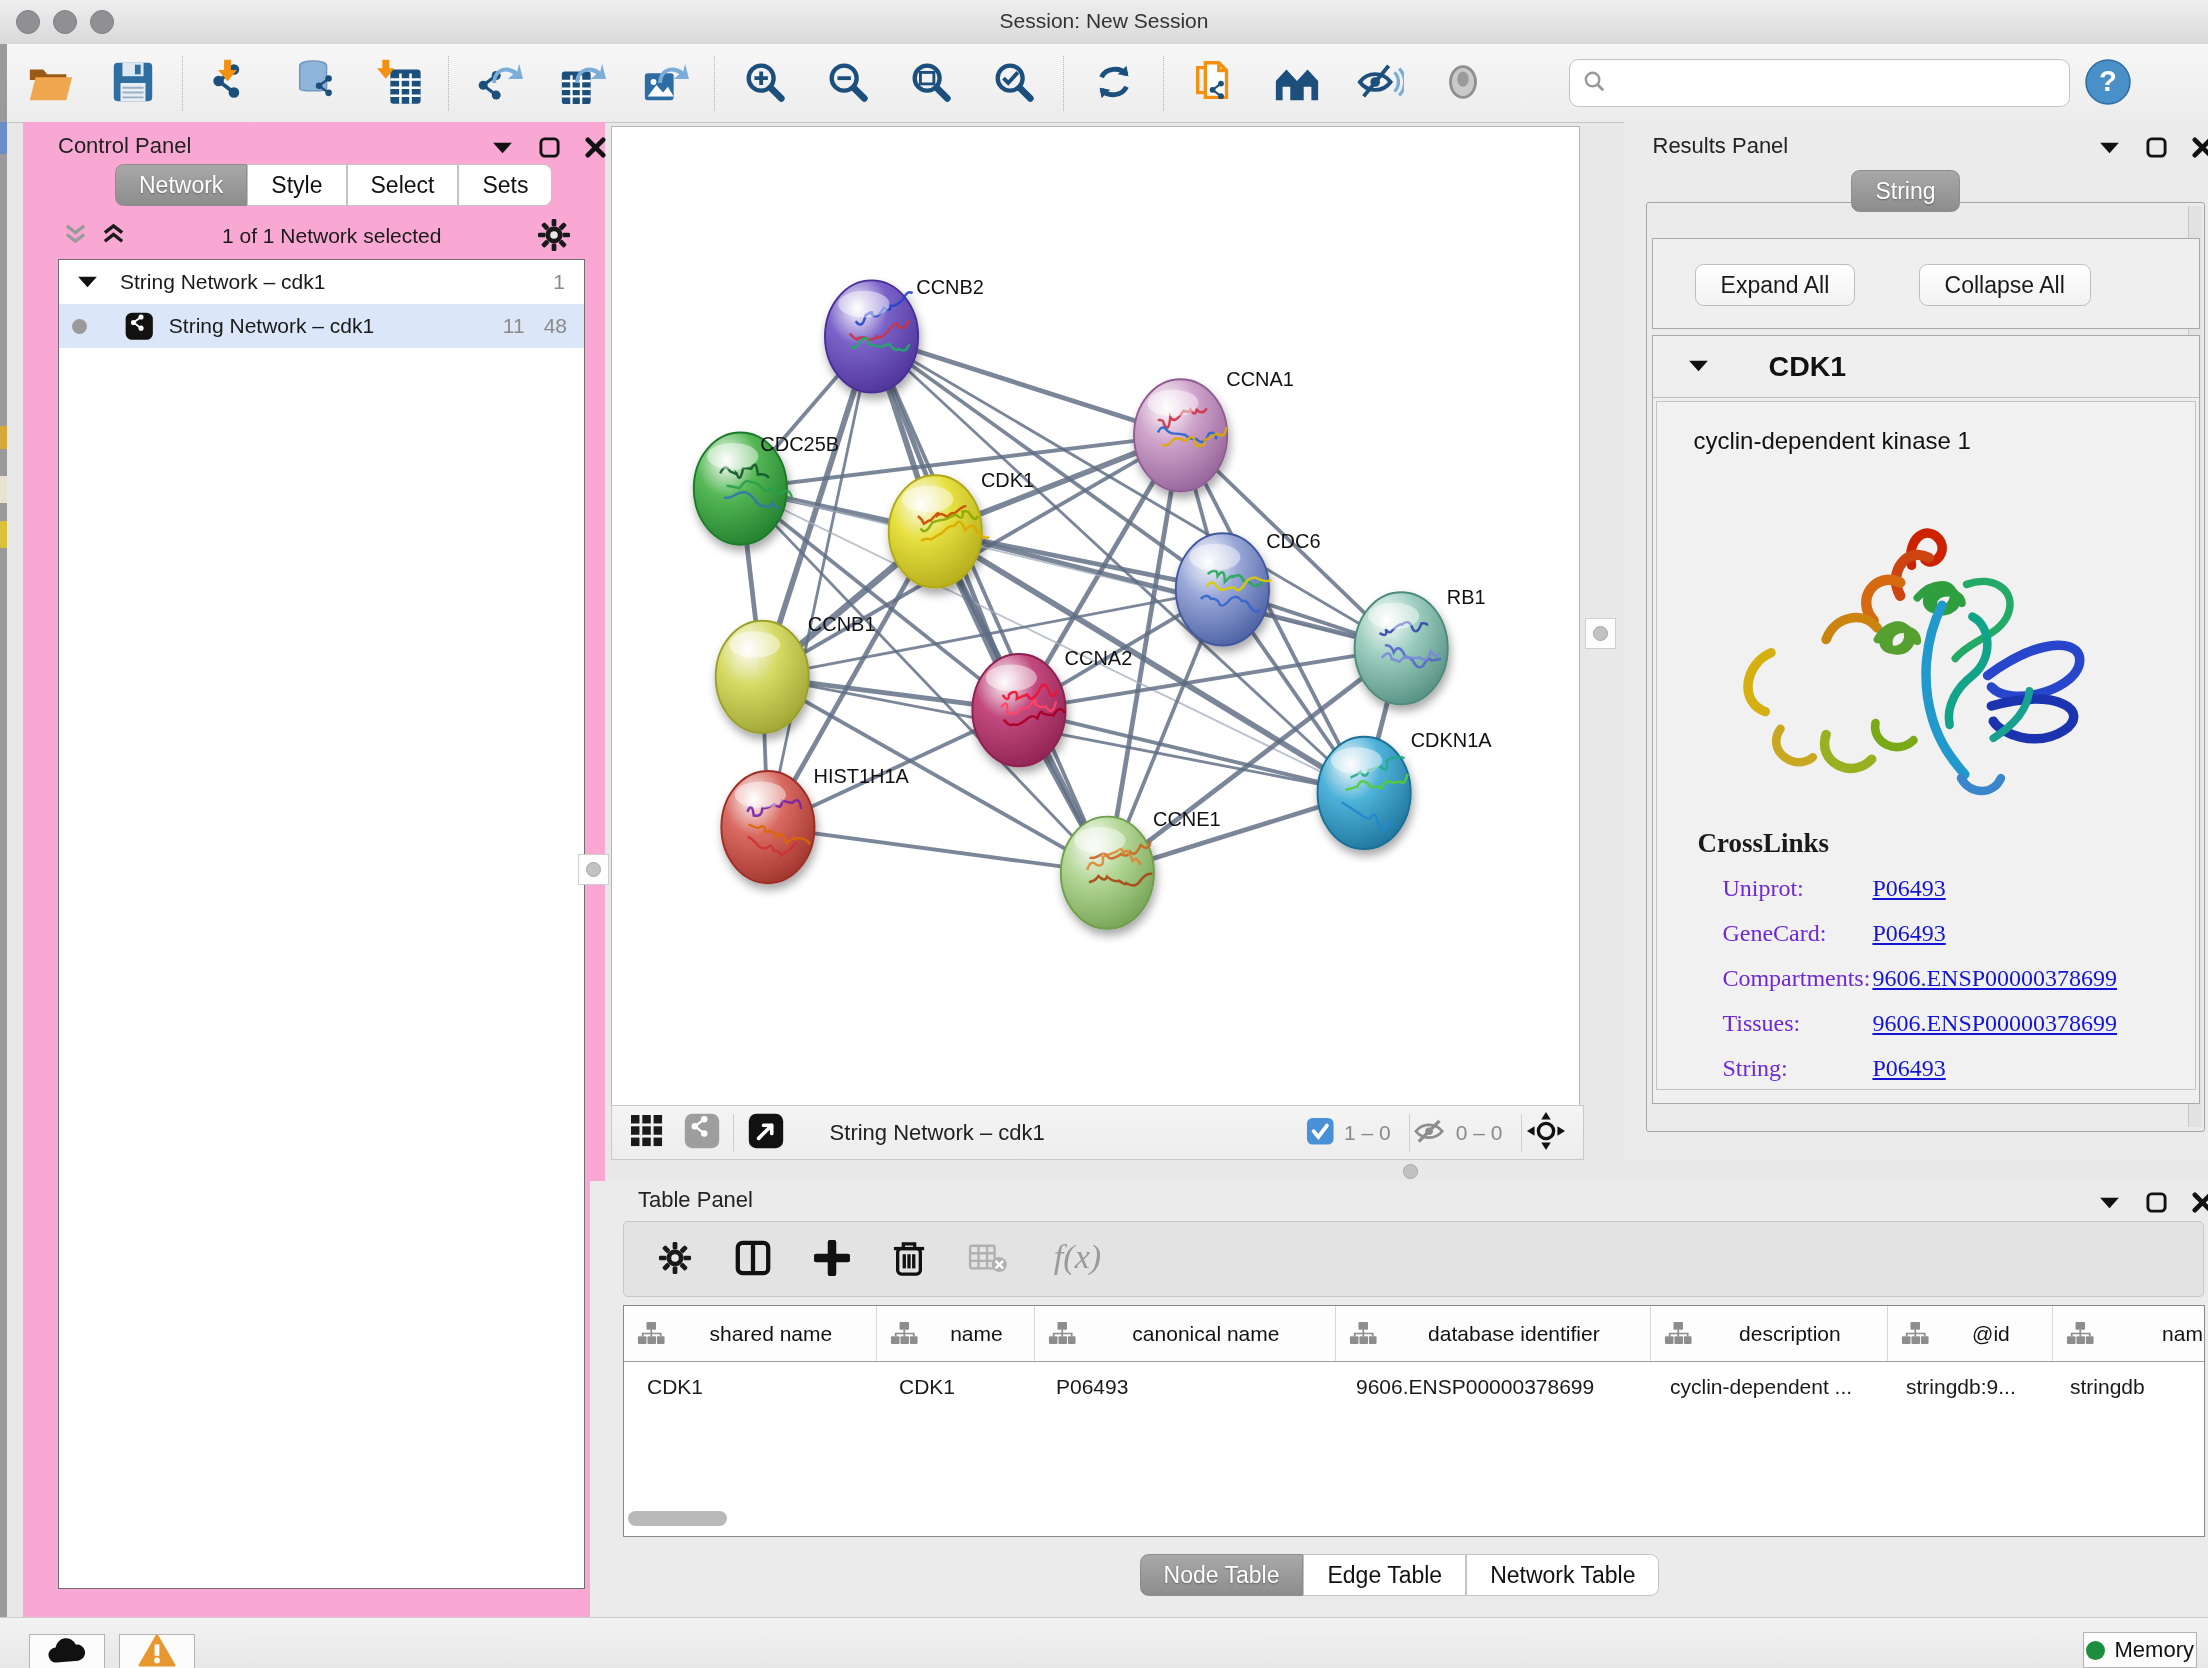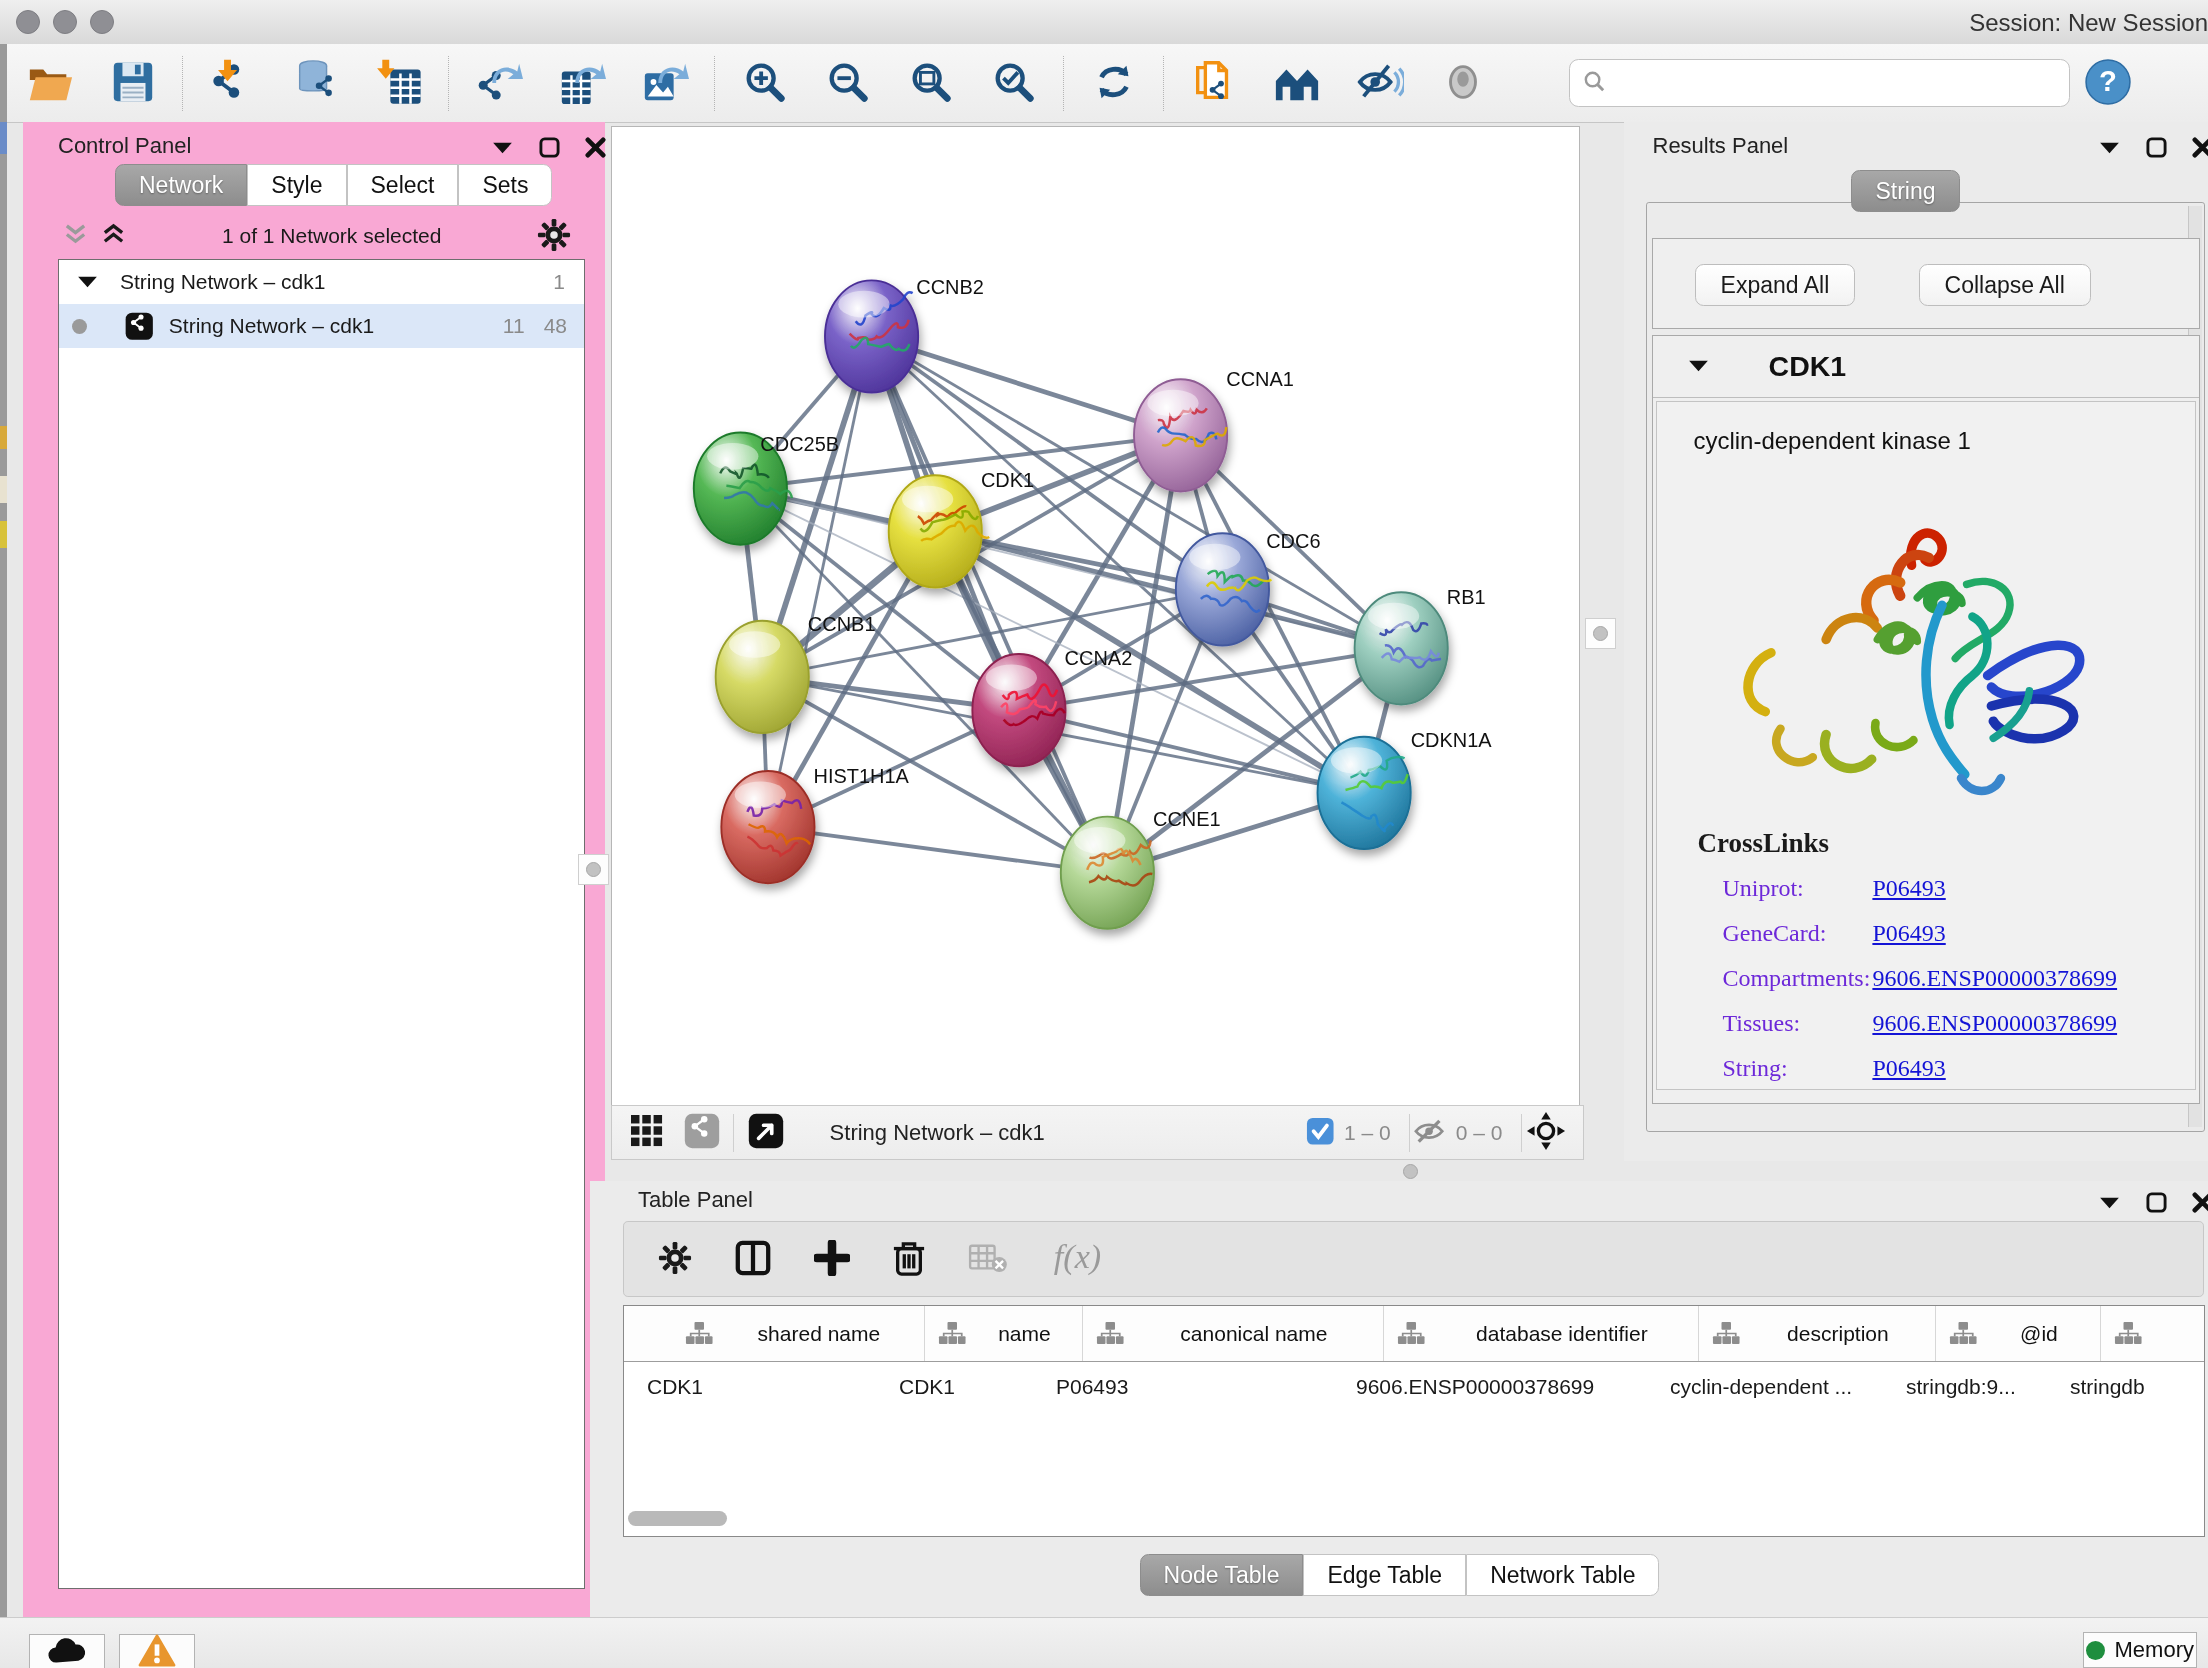"Session: New Session" .wtitle { font-size: 24px -> 21px; text-align: right -> center }
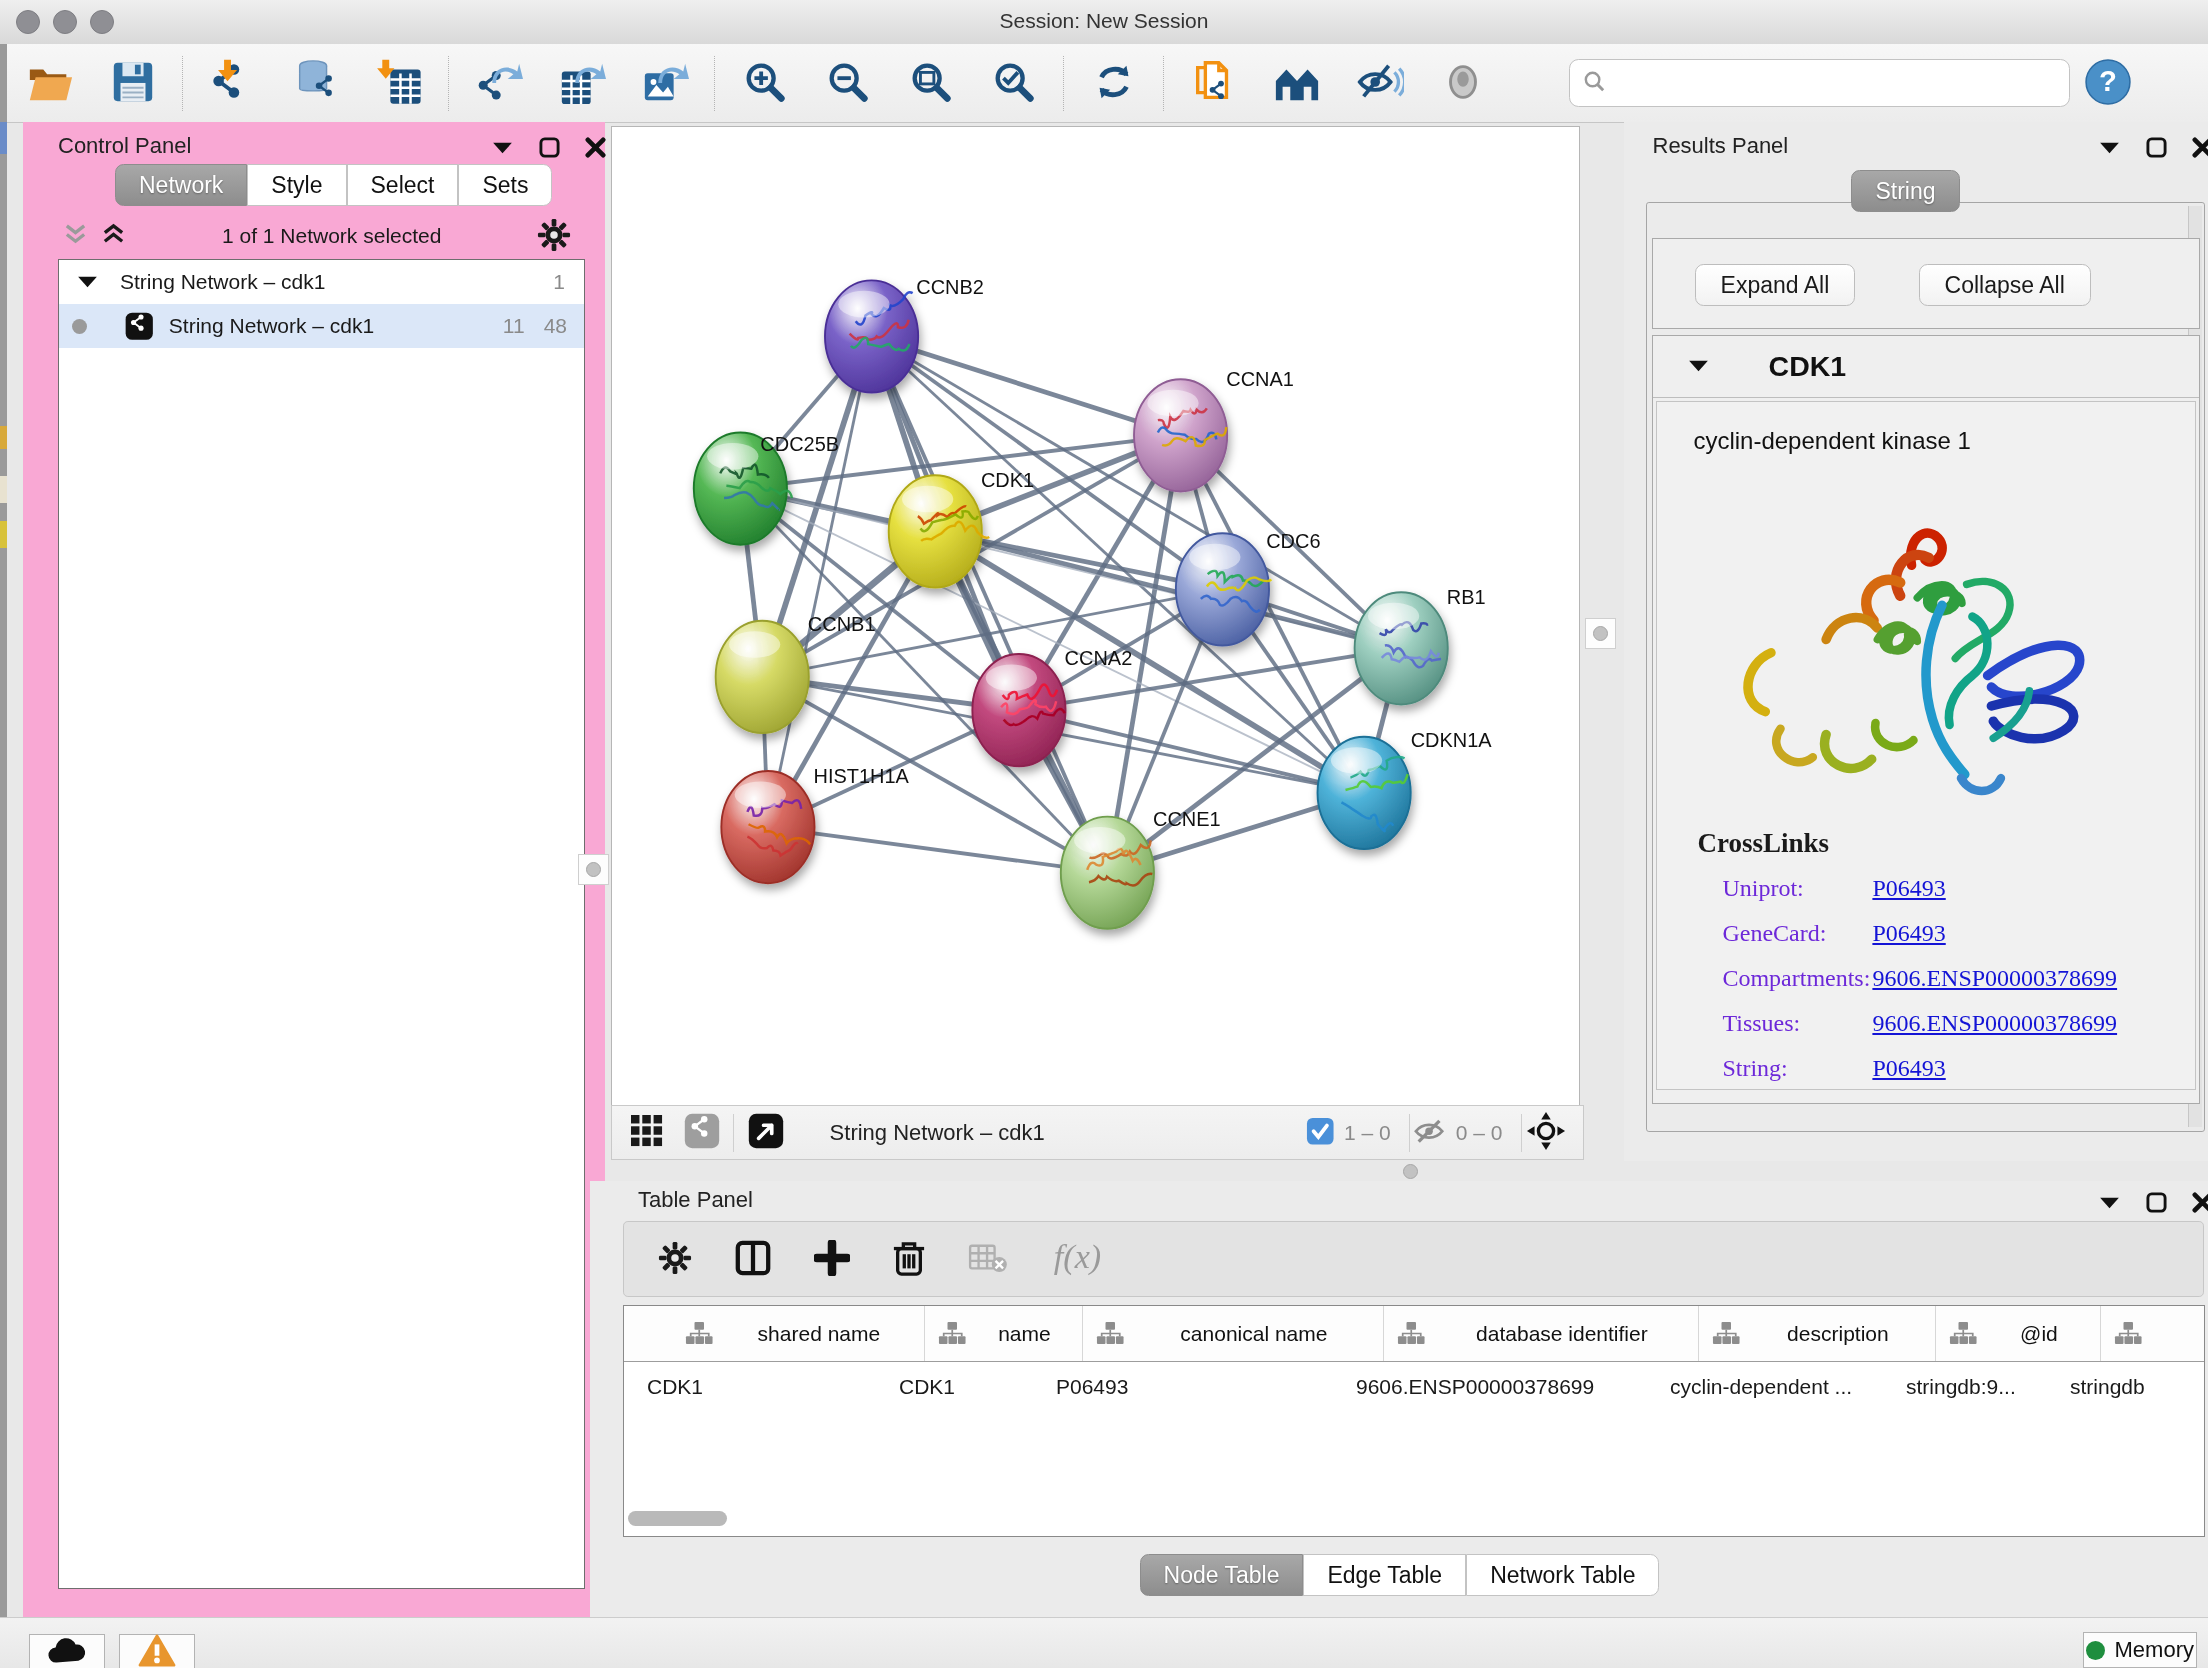"shared name" div.tbl-h { padding-left: 48px -> none }
